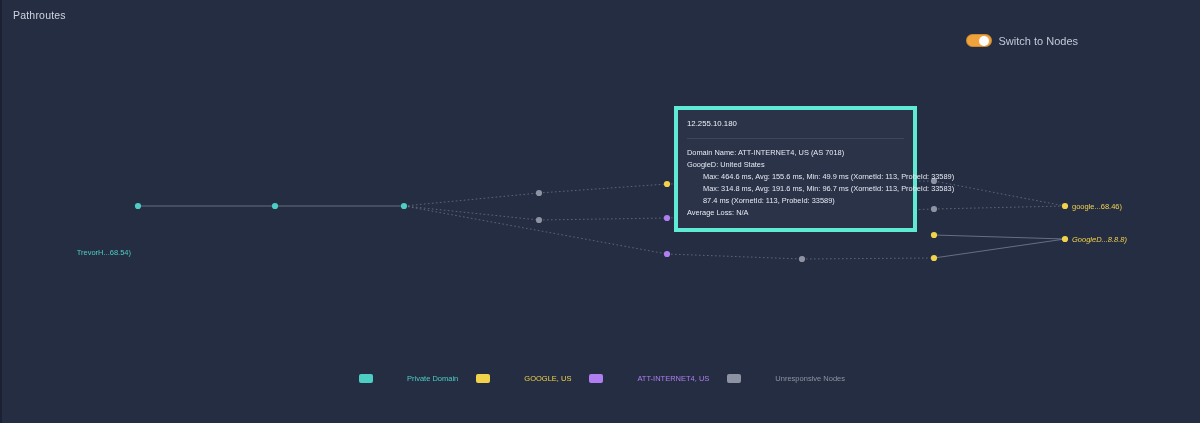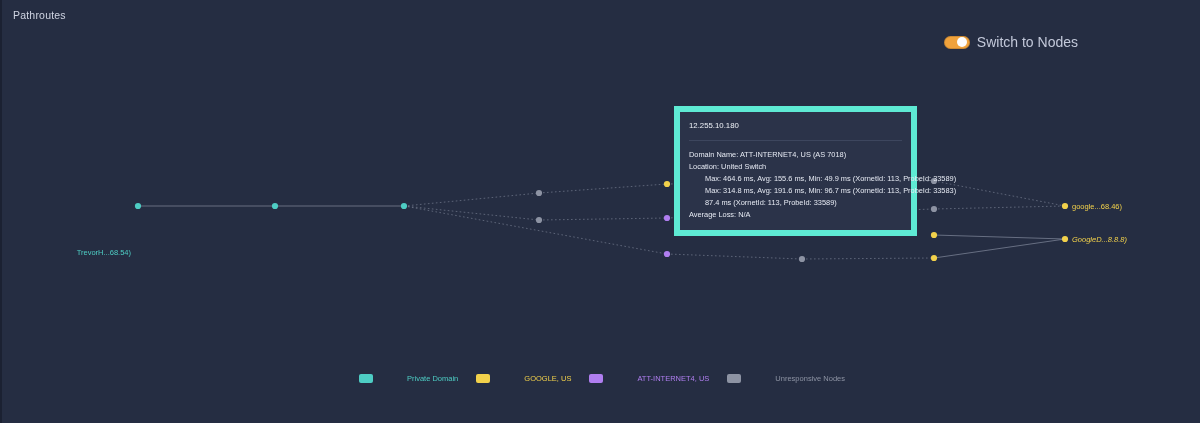"Switch to Nodes" .toggle-label { font-size: 14px -> 11px }
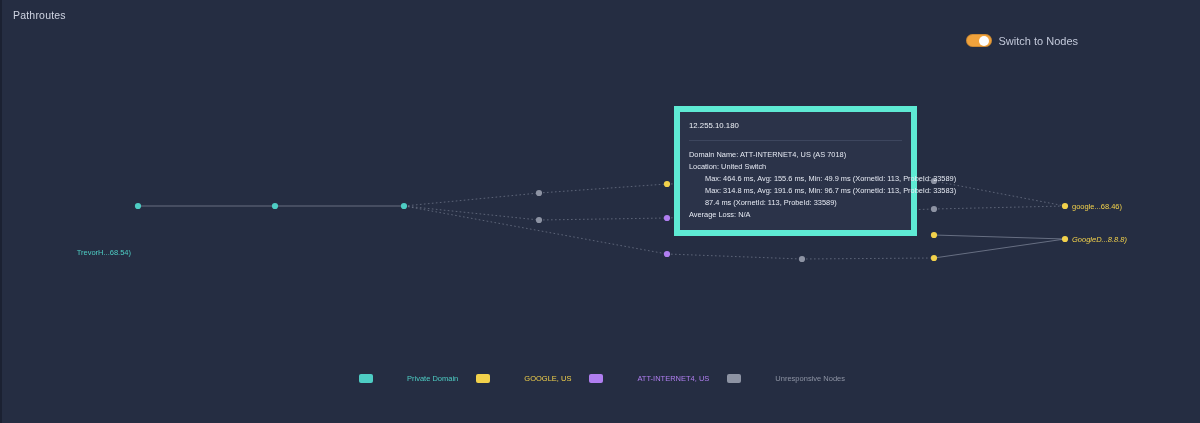"12.255.10.180" .tooltip { border: 6px solid #5eead4 -> 4px solid #5eead4 }
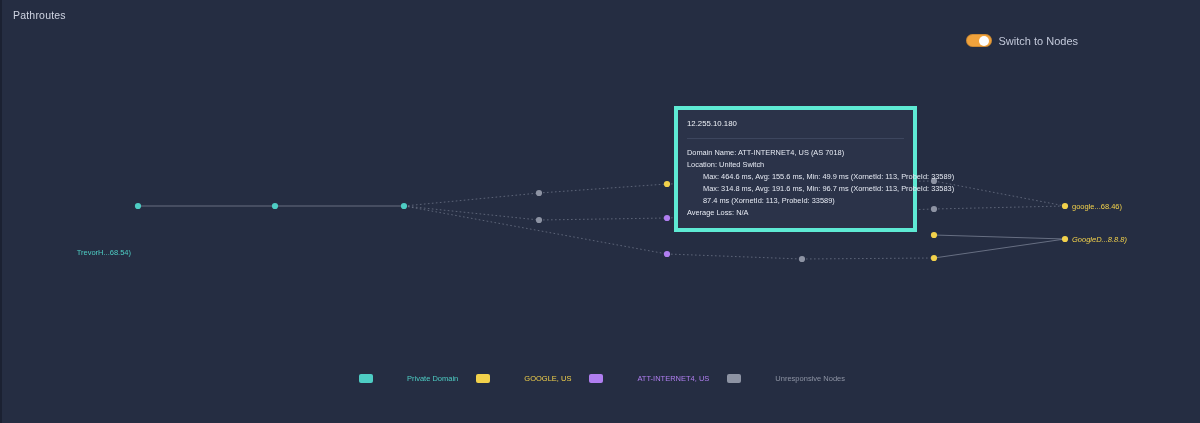"Location: United Switch" div.tt-row { text: Location: United Switch -> GoogleD: United States }
